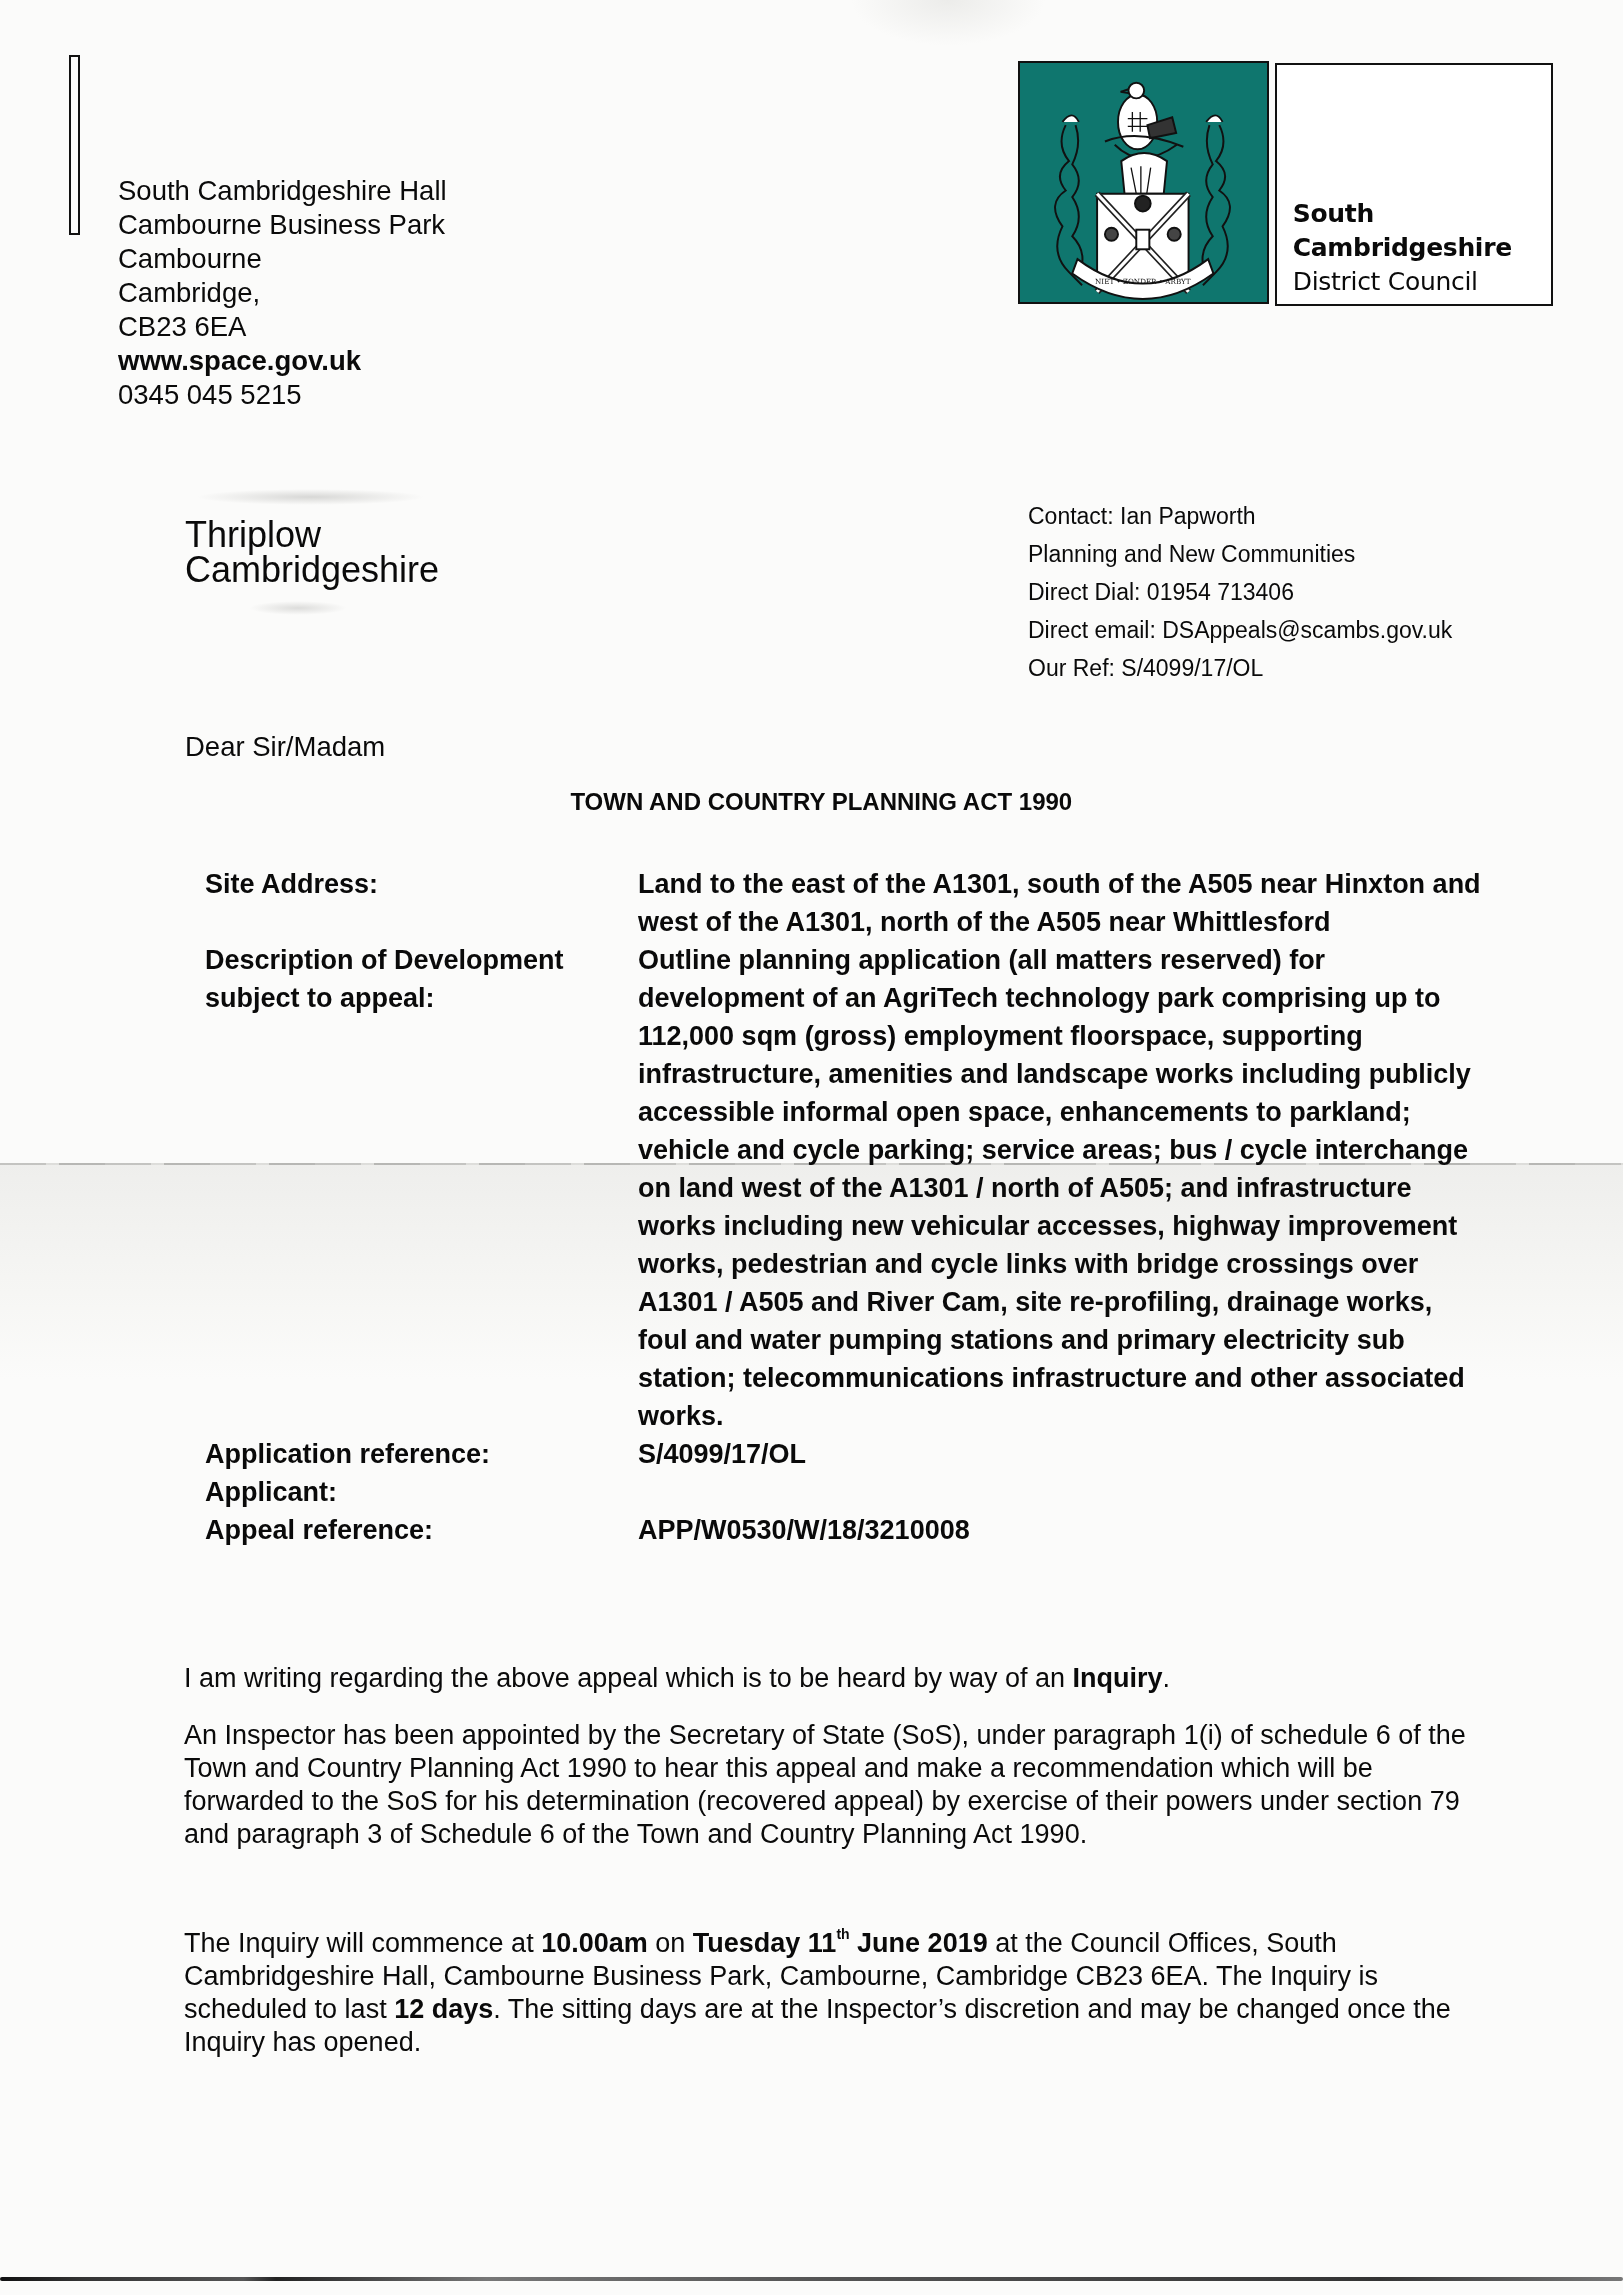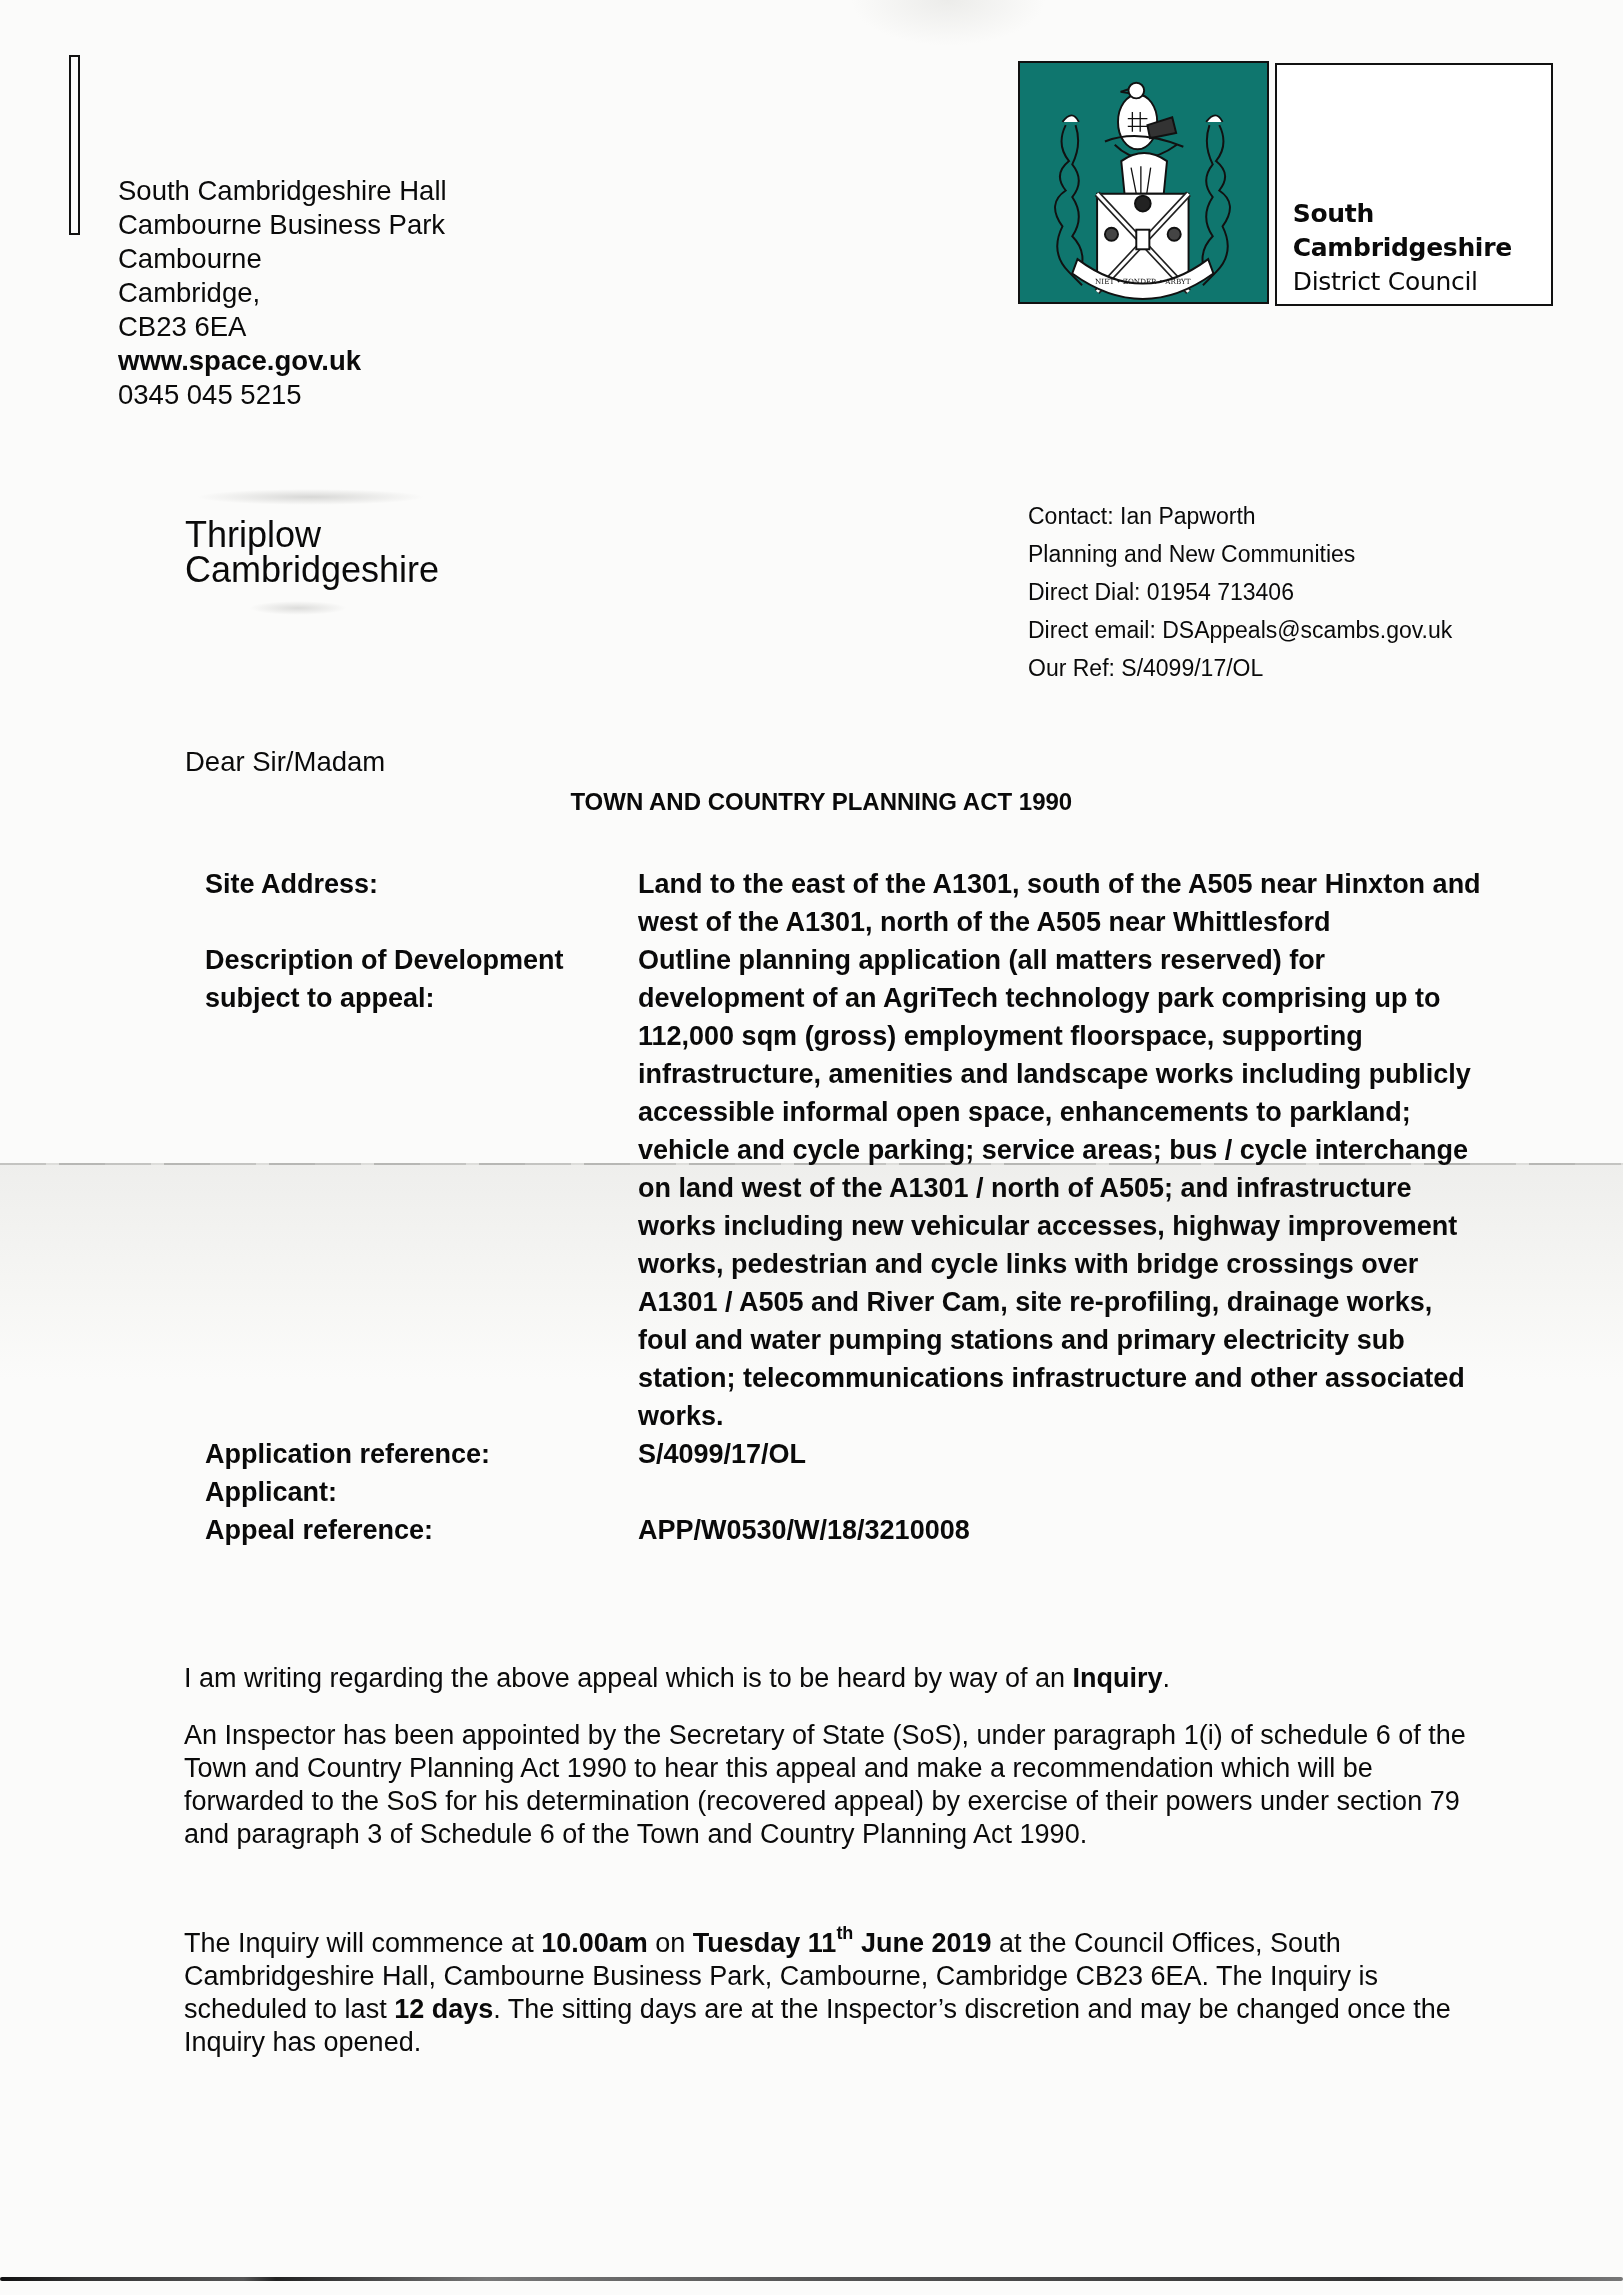"Dear Sir/Madam" .salutation { top: 746px -> 731px }
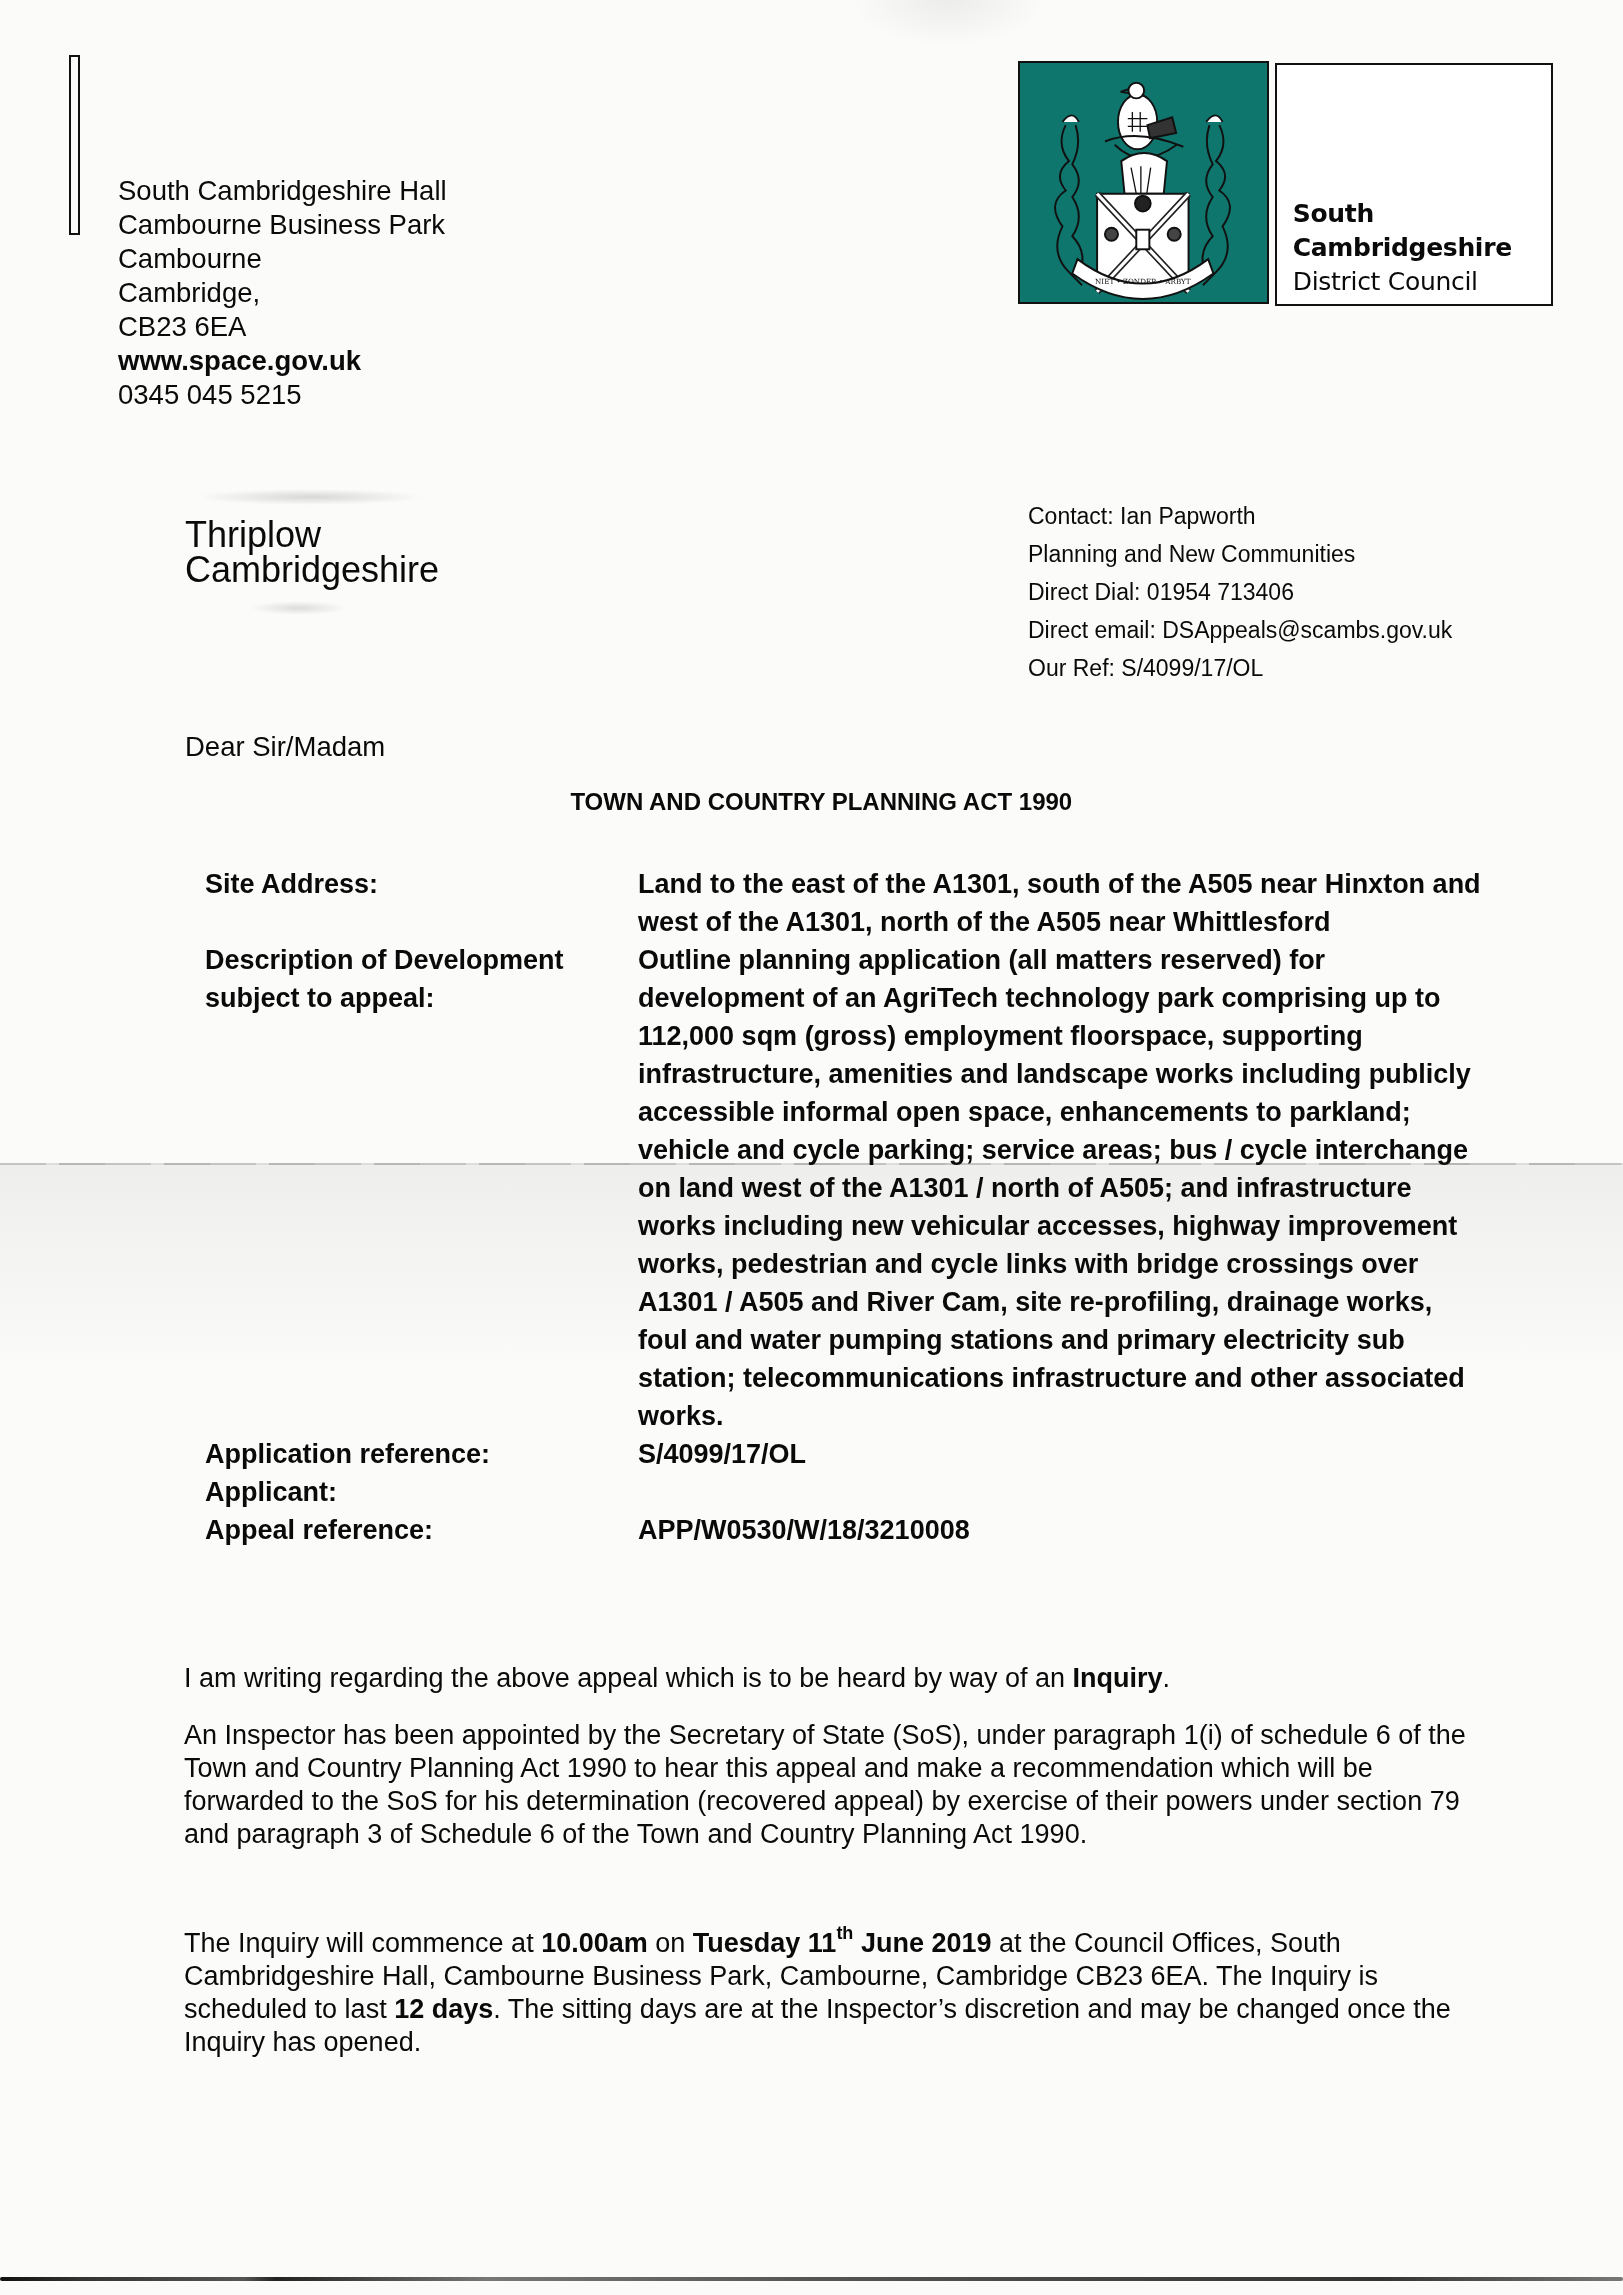"th" sup { font-size: 18px -> 14px }
